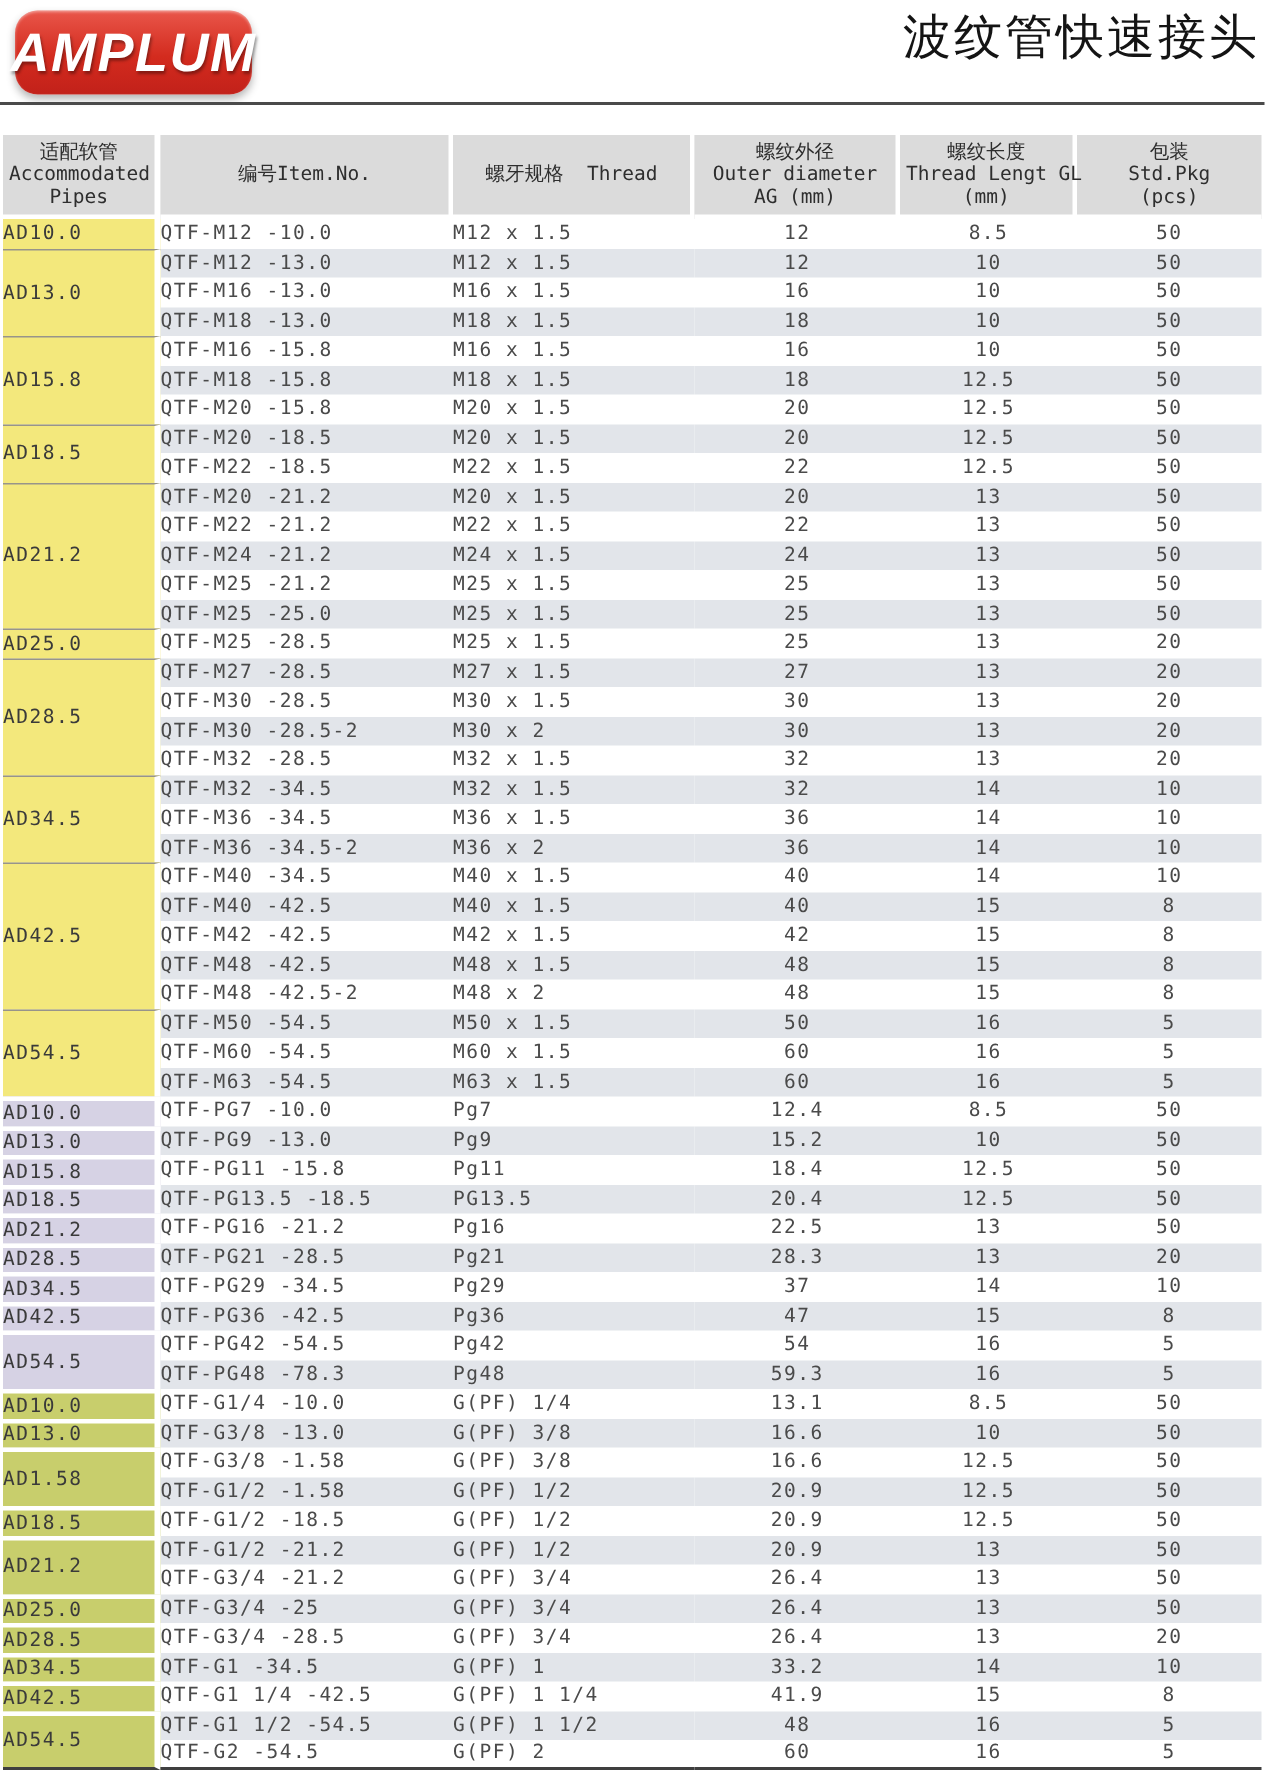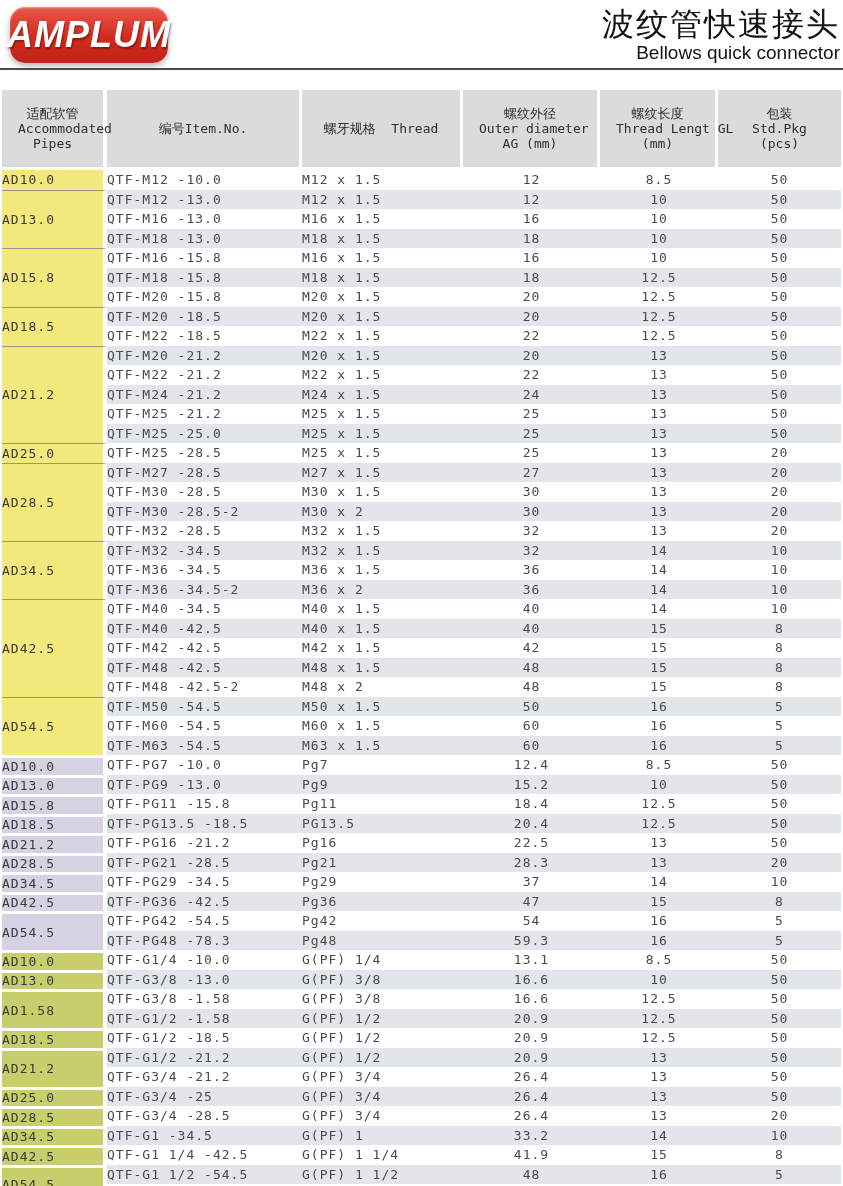"Bellows quick connector" div.t-en { html: <div>Bellows quick connector</div> -> none }
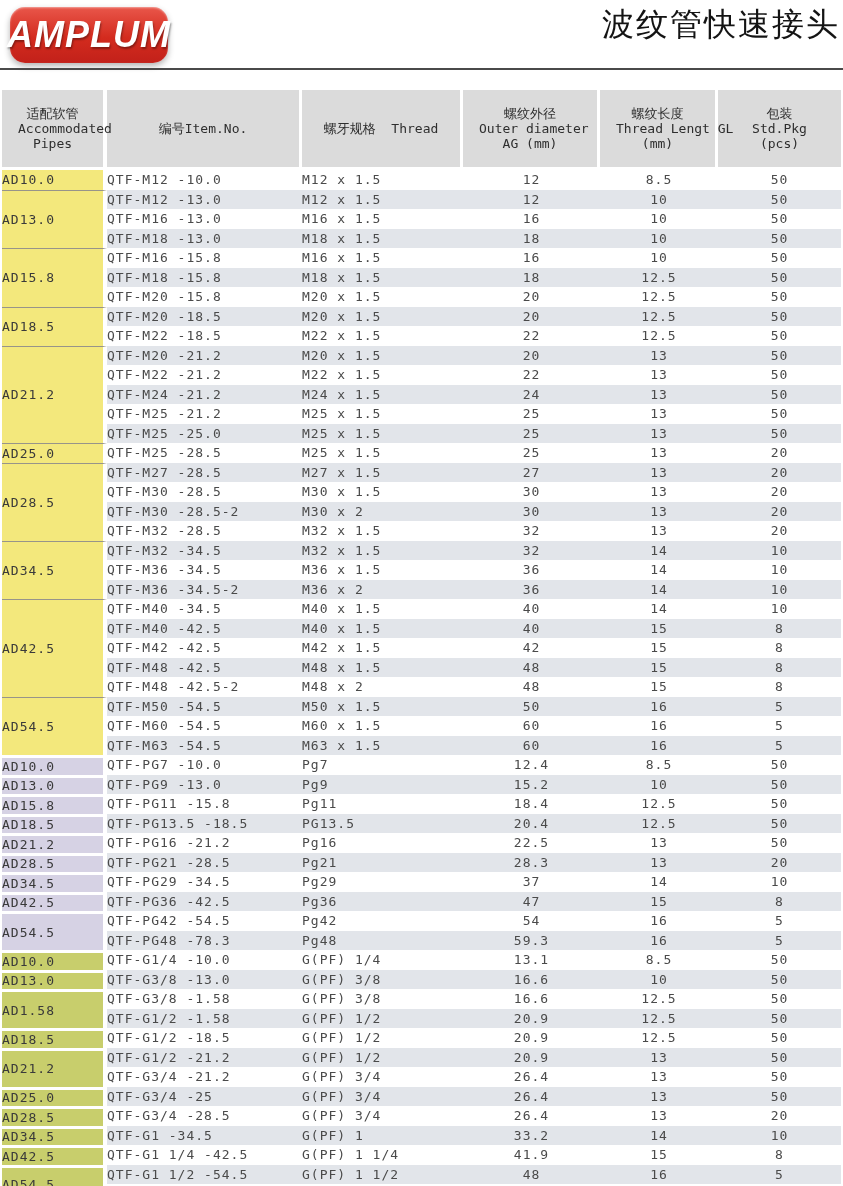"适配软管" #grid th { padding: 16px -> 4px }
